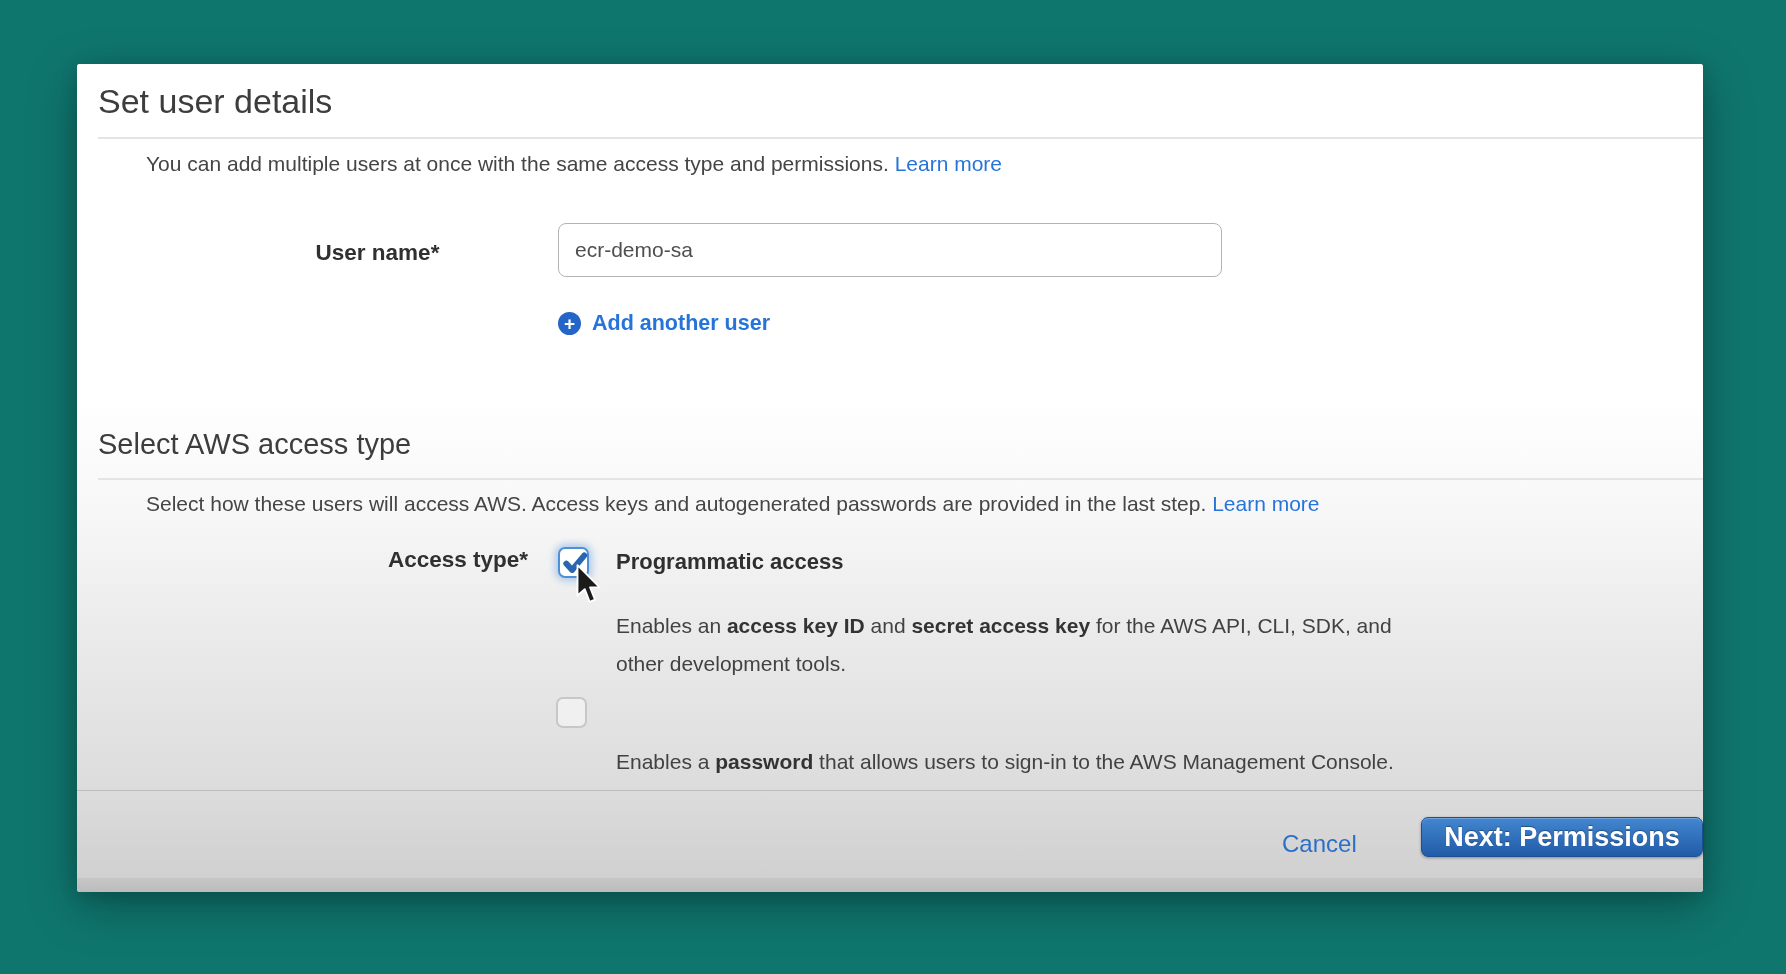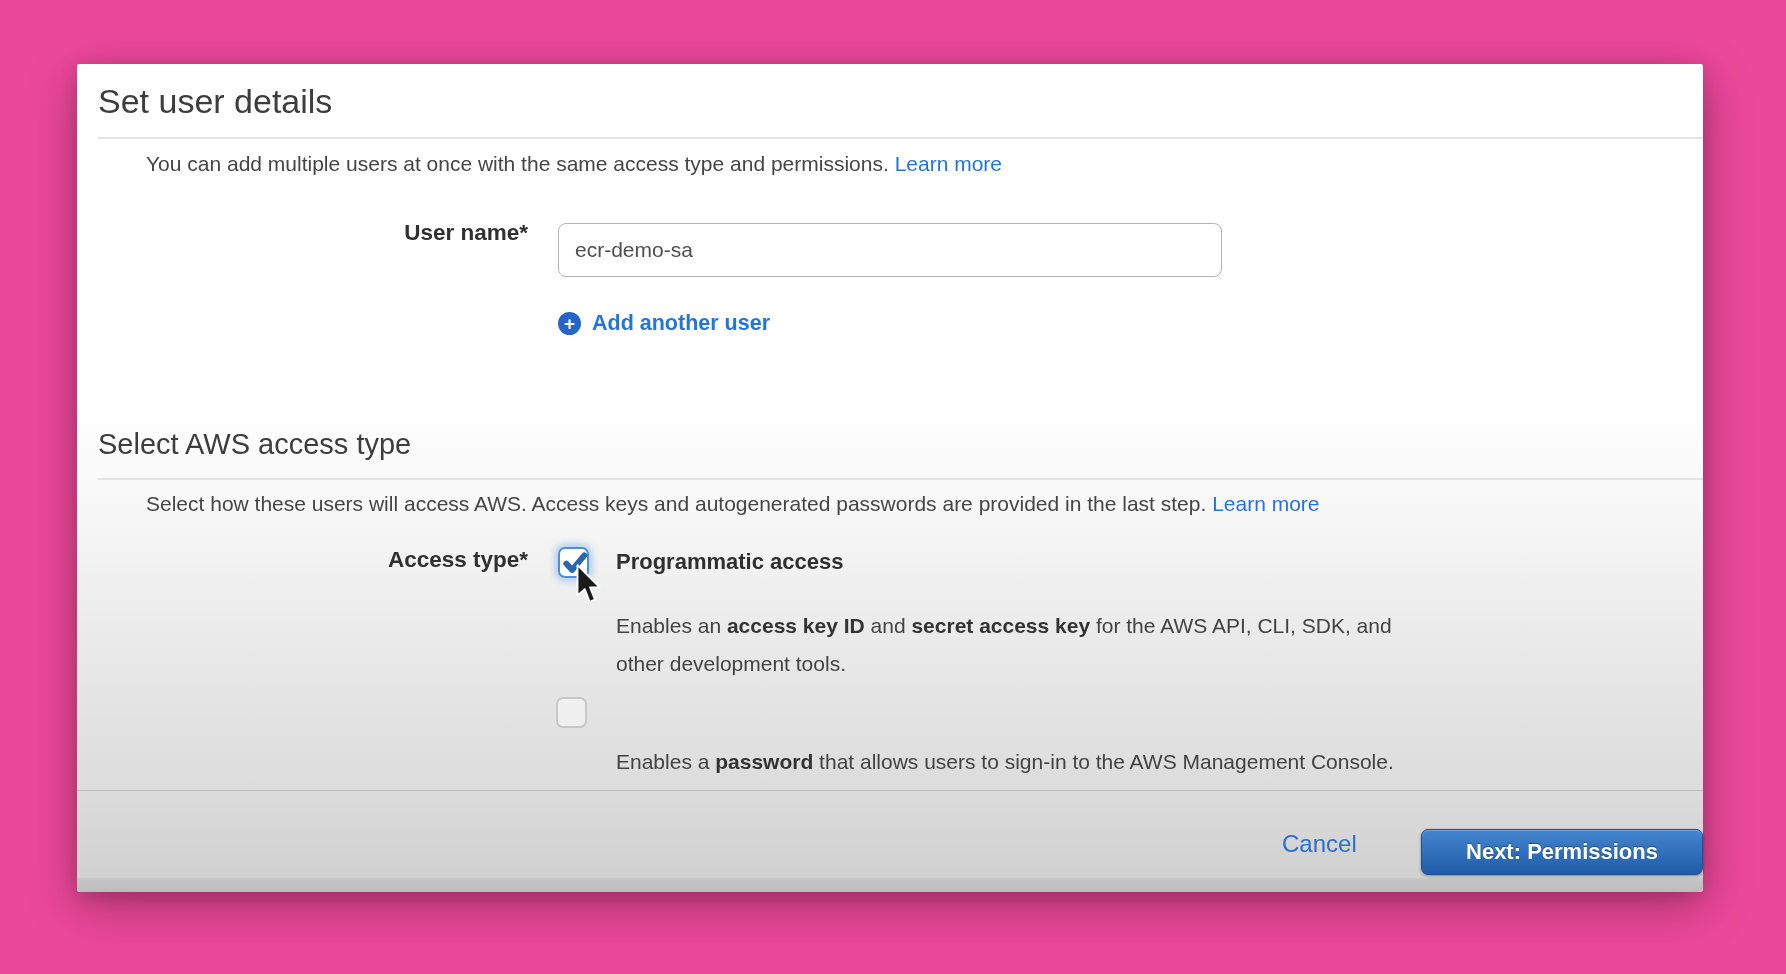"Set user details" .stage { background: #ec4899 -> #0f766e }
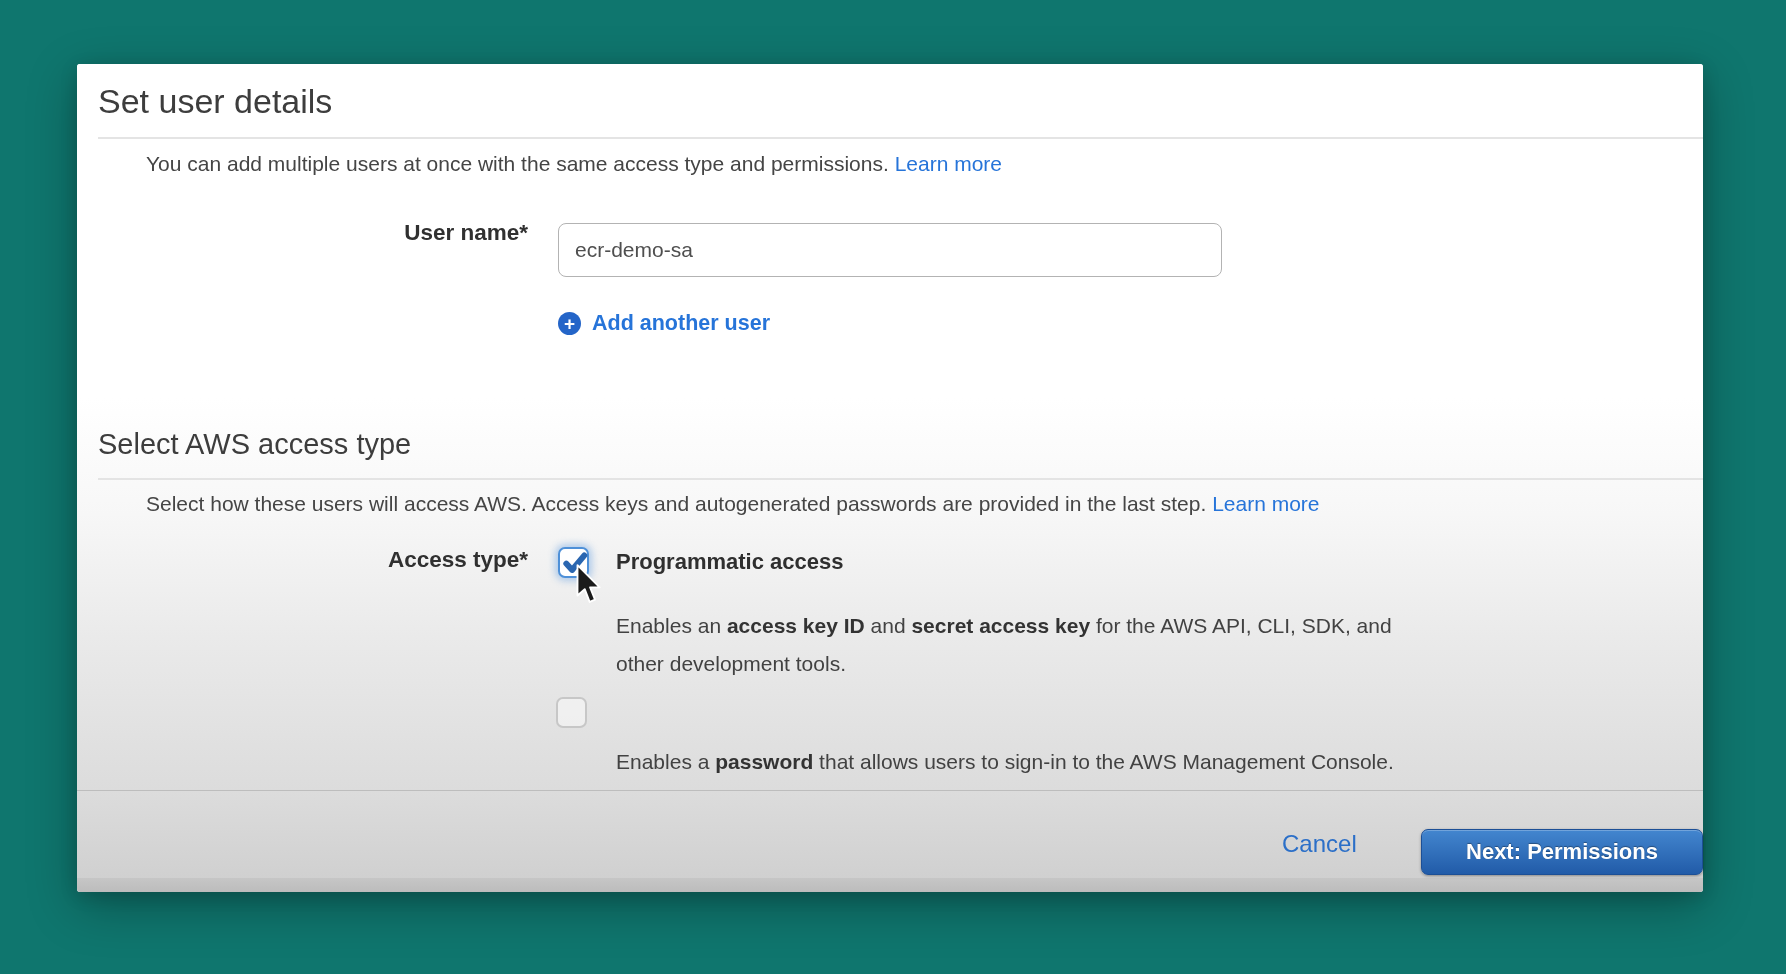"User name*" .label-username { text-align: none -> center; top: 156px -> 176px }
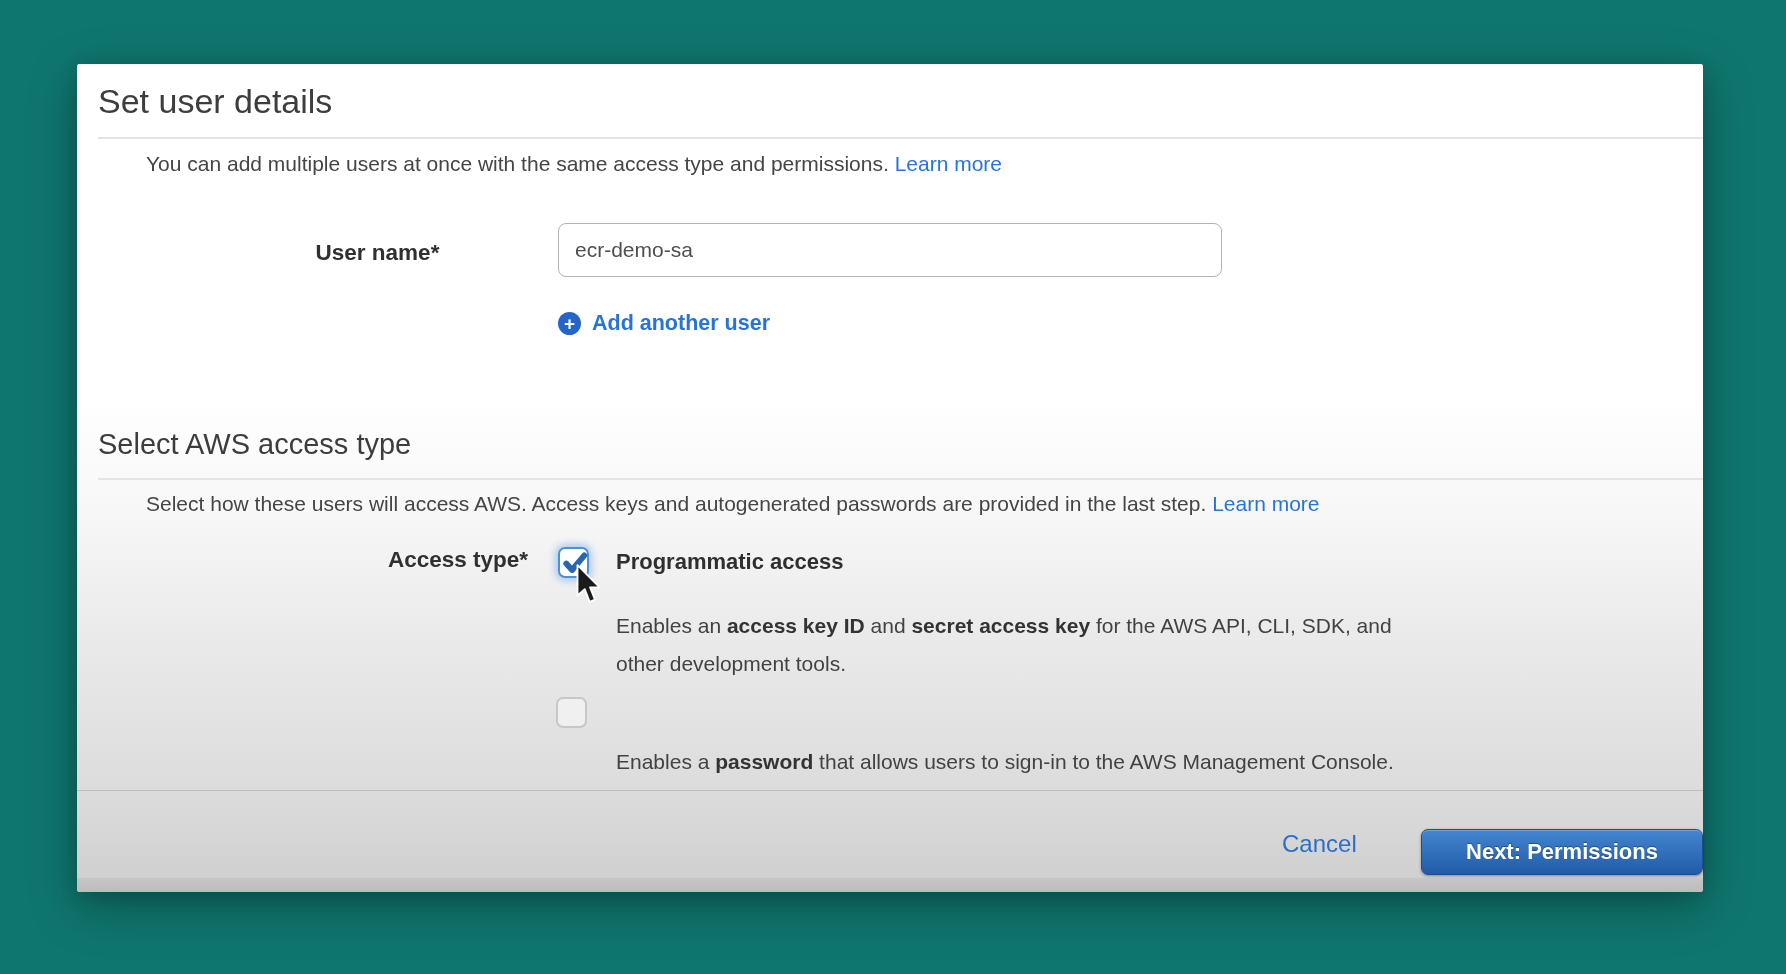"Next: Permissions" .next-button { font-size: 22px -> 27px; height: 46px -> 40px; margin-top: 12px -> none }
